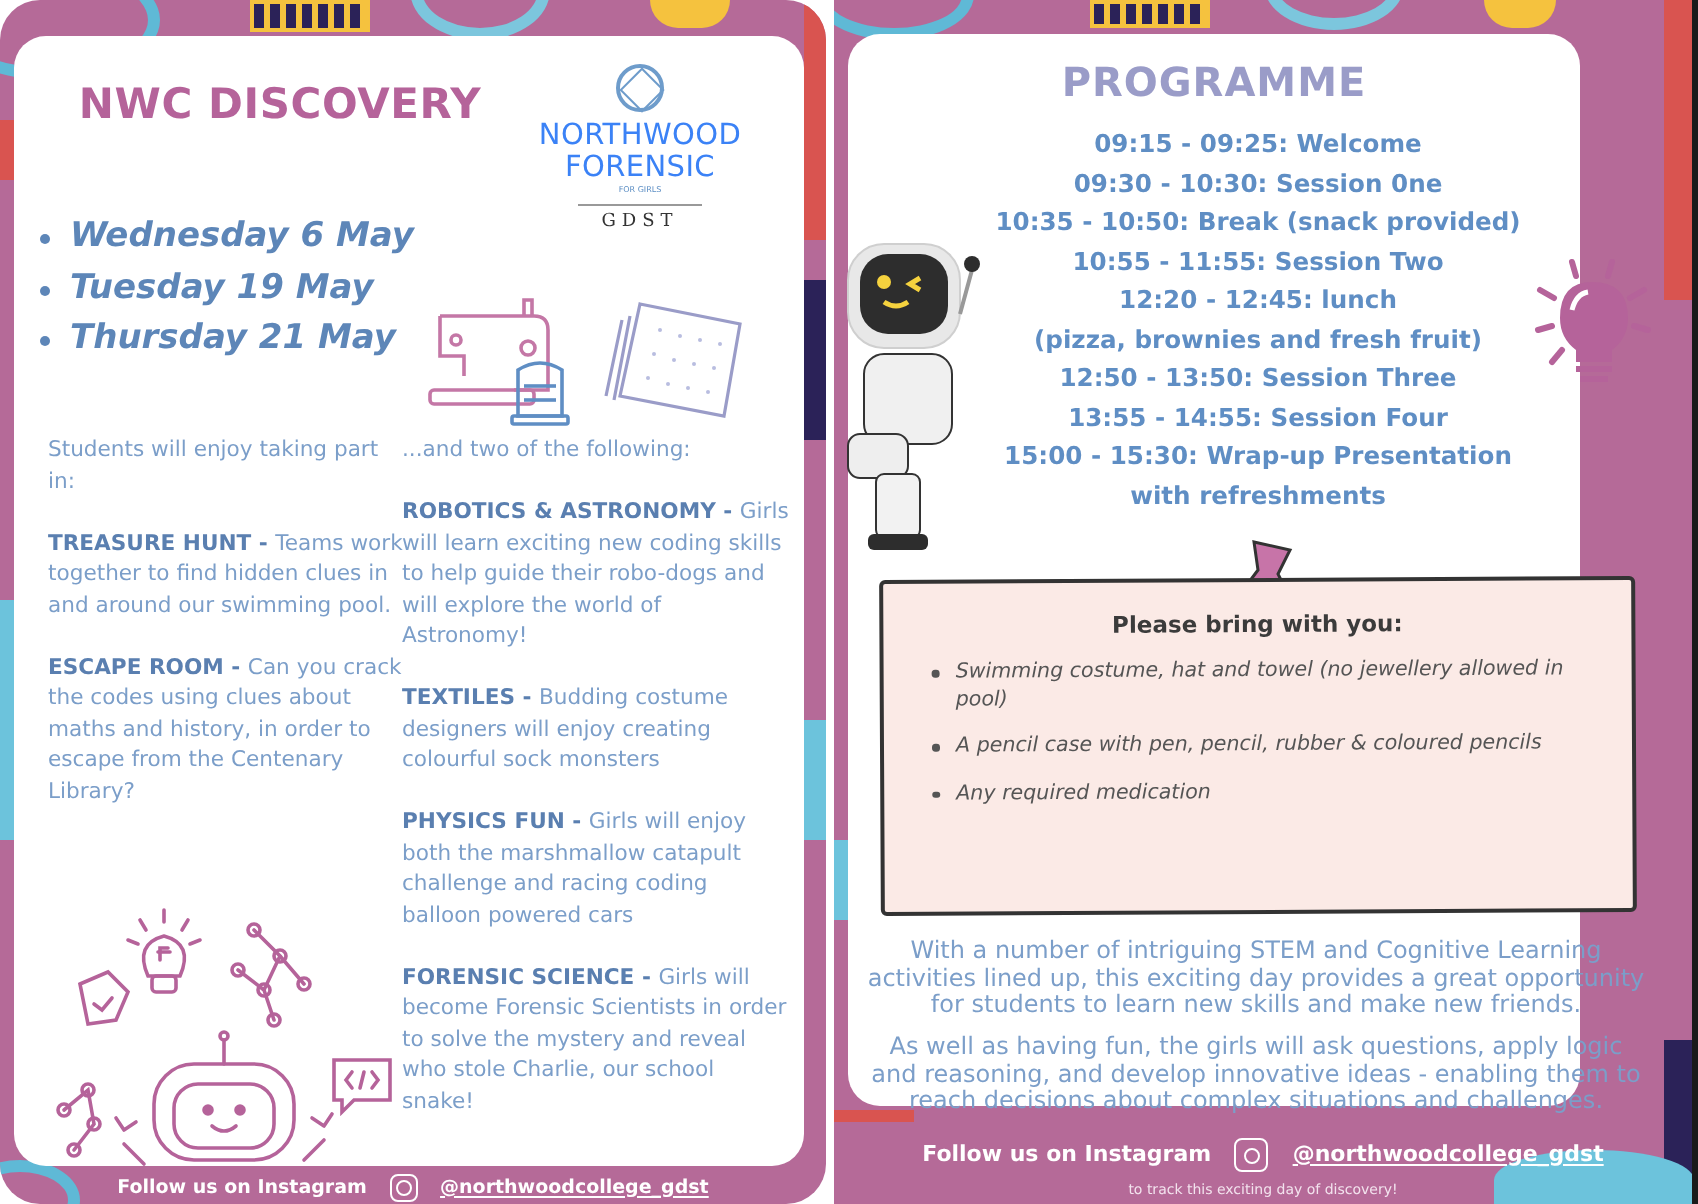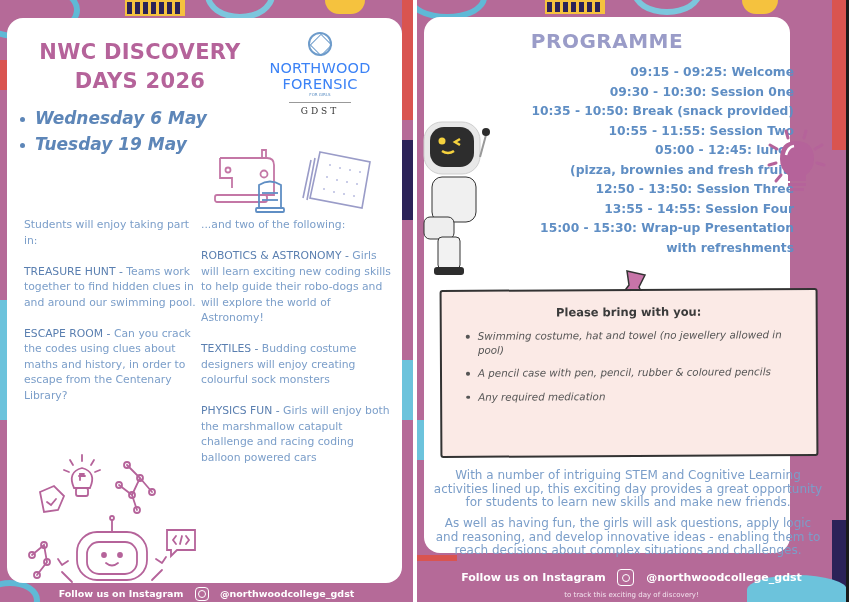"NWC DISCOVERY" #left-panel { border-radius: none -> 20px }
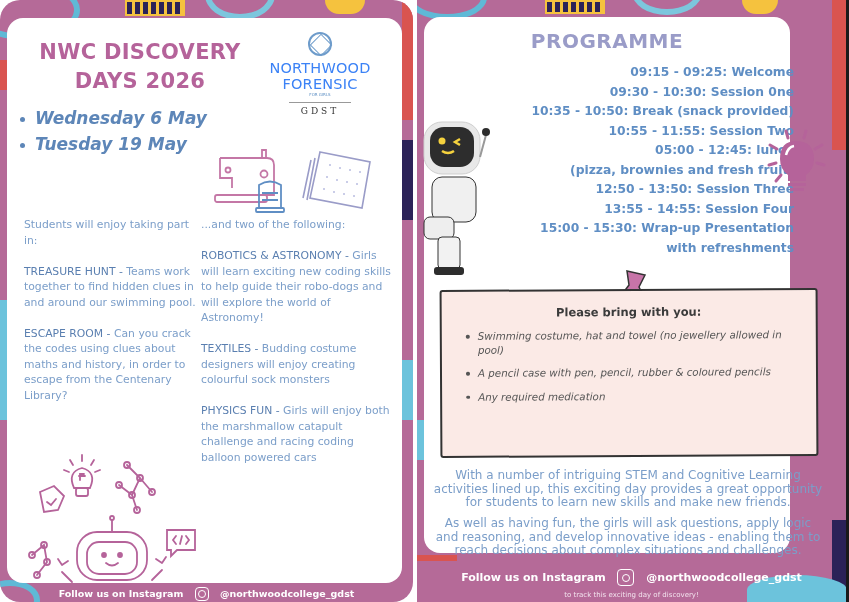"DAYS 2026" div { html: <div>DAYS 2026</div> -> none }
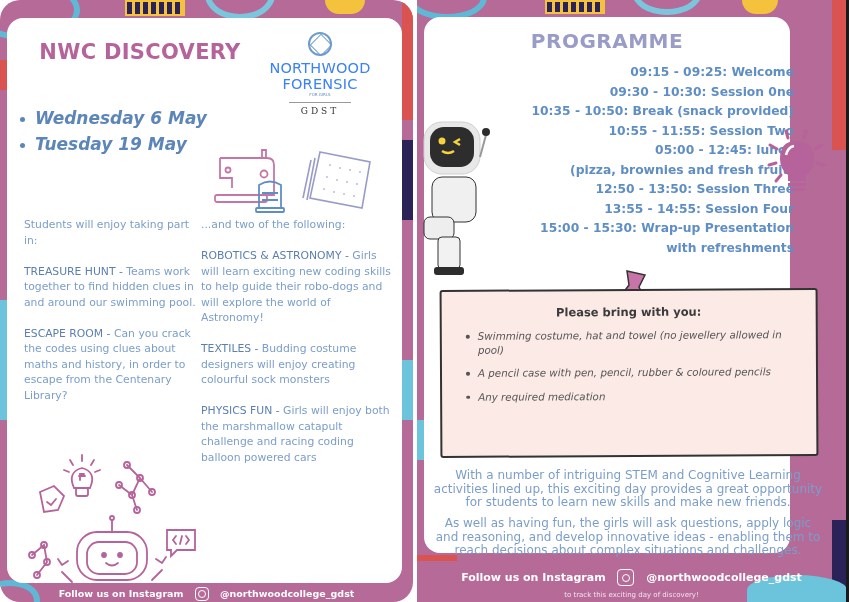"09:15 - 09:25: Welcome" .schedule { text-align: right -> center }
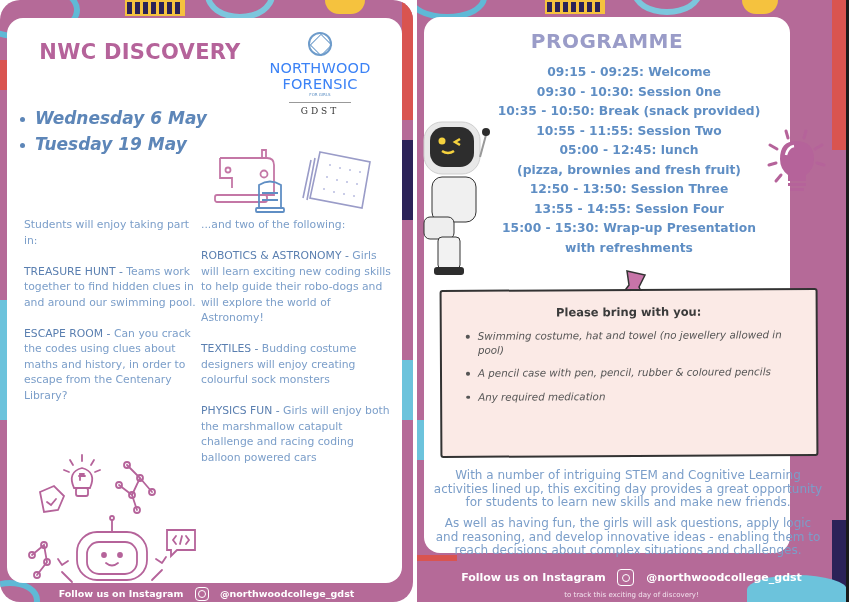"05:00 - 12:45: lunch" li { text: 05:00 -> 12:20 }
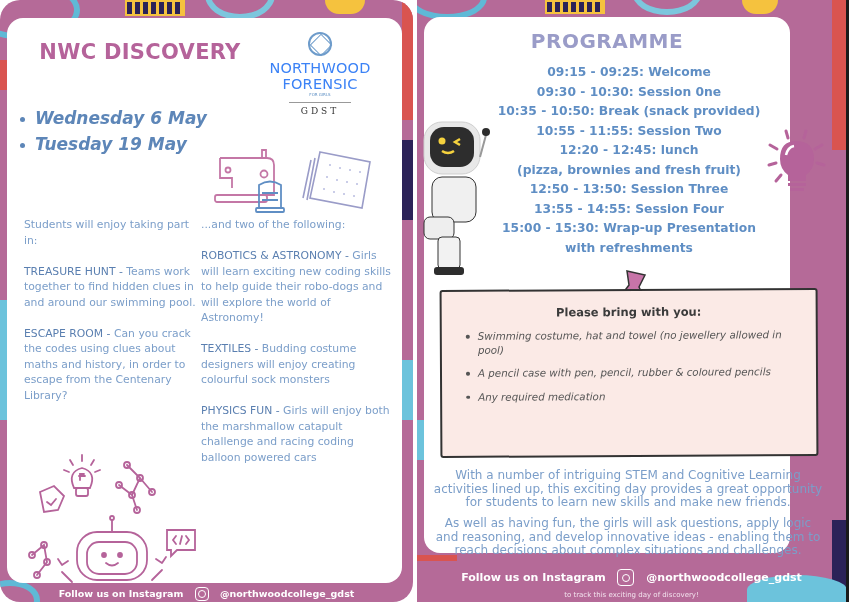"Thursday 21 May" li { html: none -> <li>Thursday 21 May</li> }
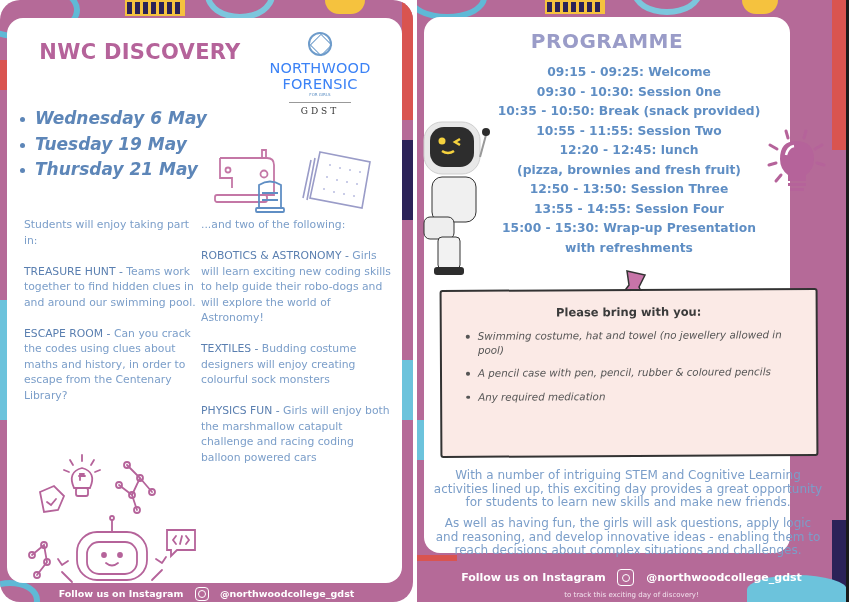"ROBOTICS & ASTRONOMY" .col b { font-weight: normal -> bold }
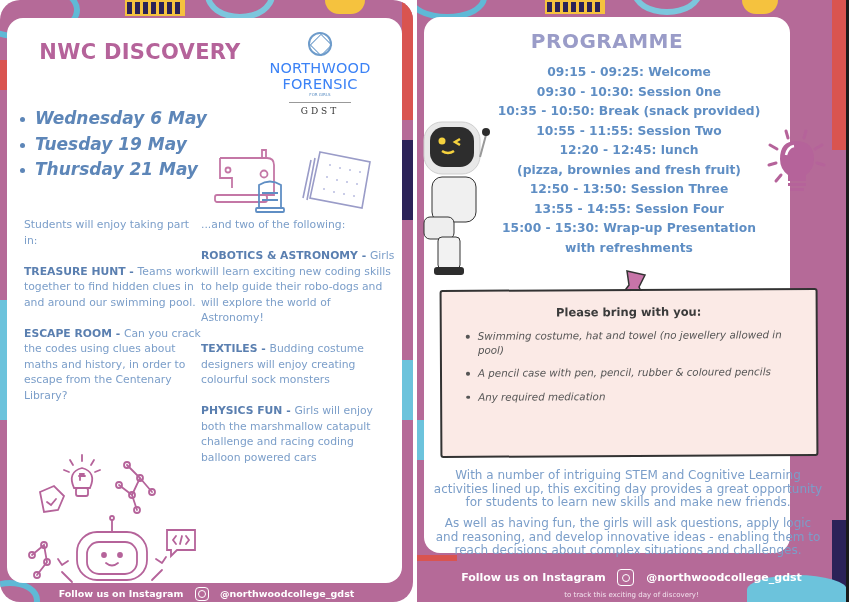"FORENSIC SCIENCE - Girls will" p { html: none -> <p><b>FORENSIC SCIENCE</b><b> - </b><span>Girls will become Forensic Scientists in order to solve the mystery and reveal who stole Charlie, our school snake!</span></p> }
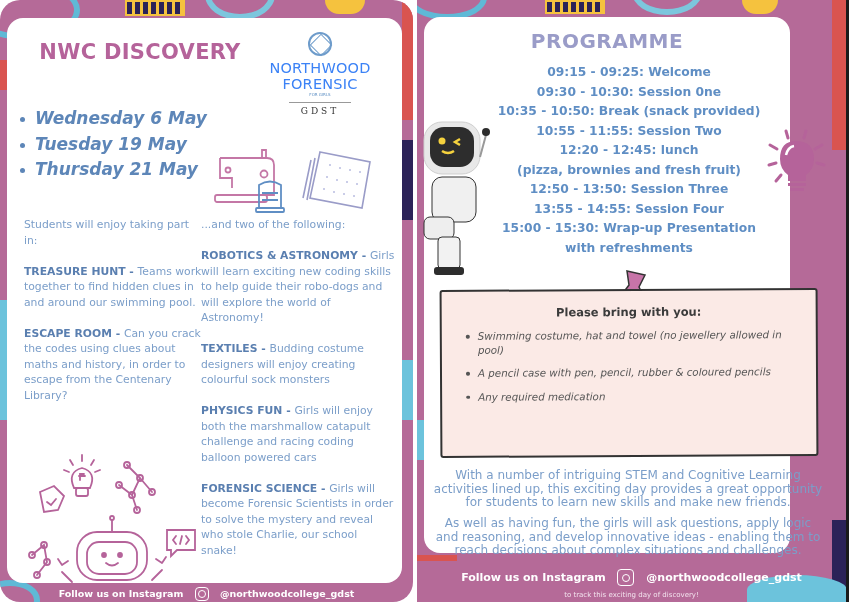"@northwoodcollege_gdst" .handle { text-decoration: none -> underline }
